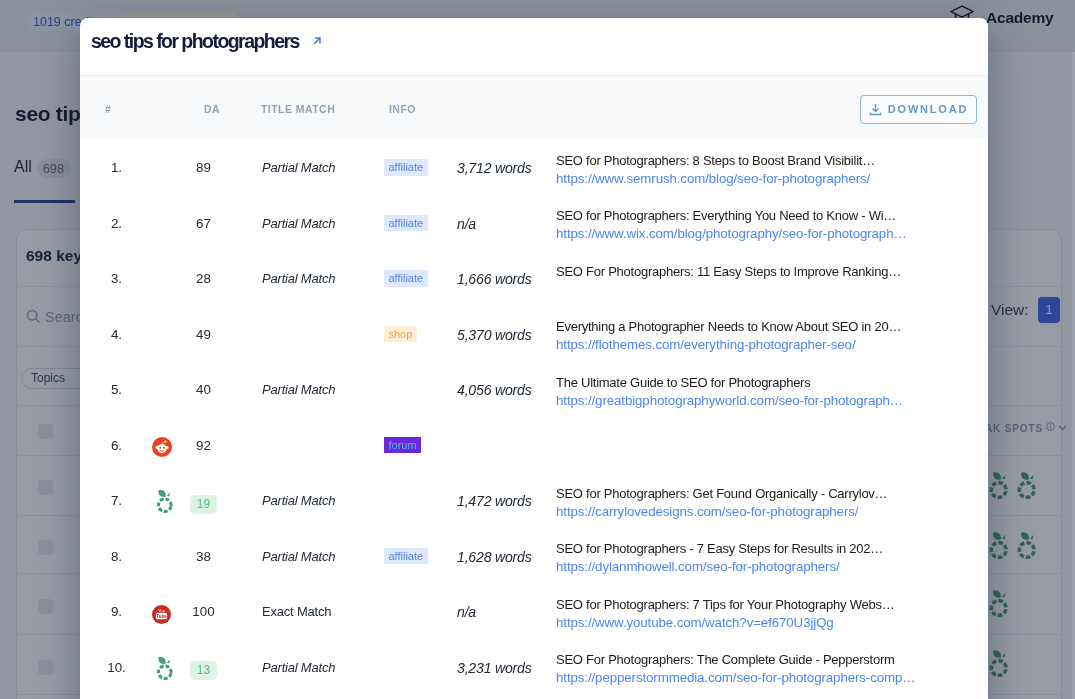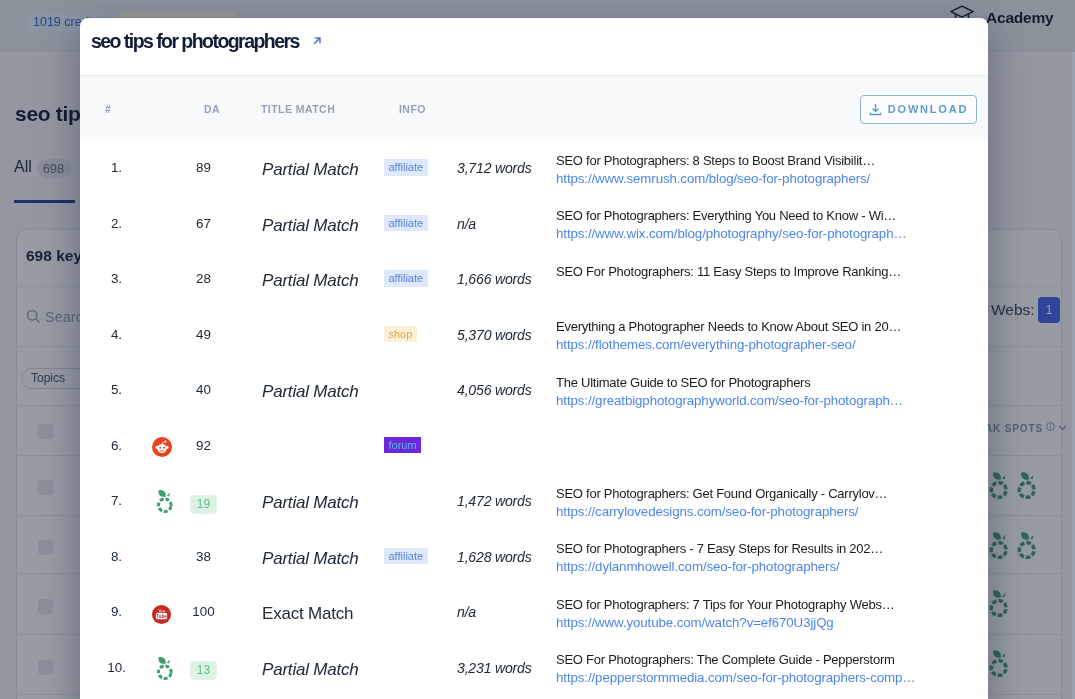"INFO" div.th { left: 319px -> 309px }
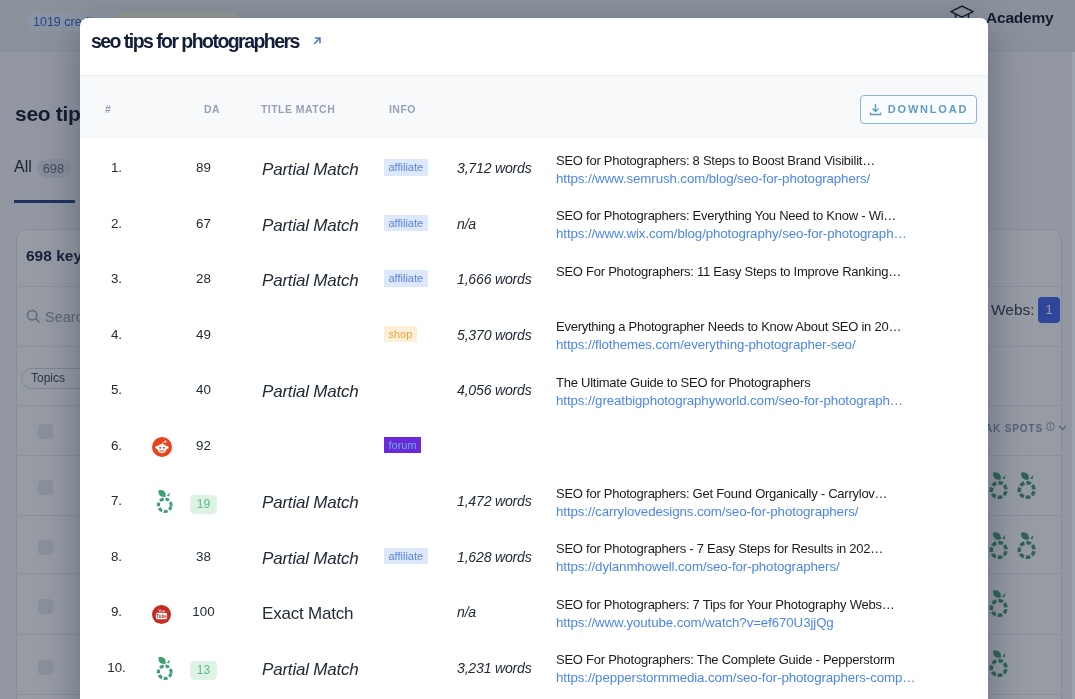"Partial Match" .cmatch { font-size: 17px -> 13px }
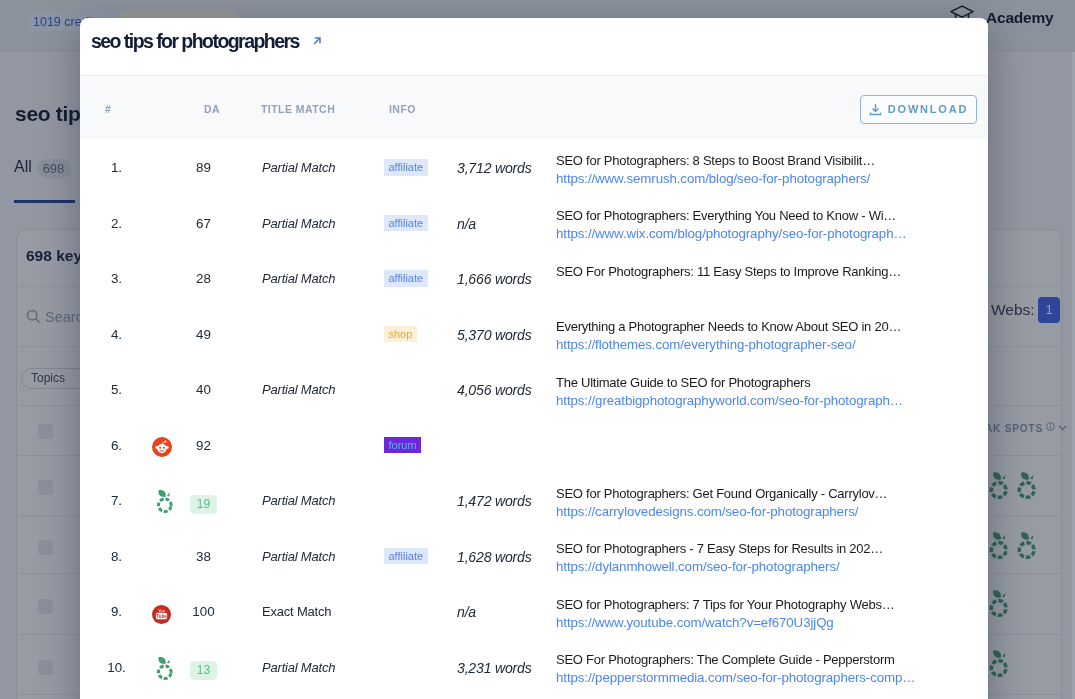"Webs:" div.viewtxt { text: Webs -> View }
